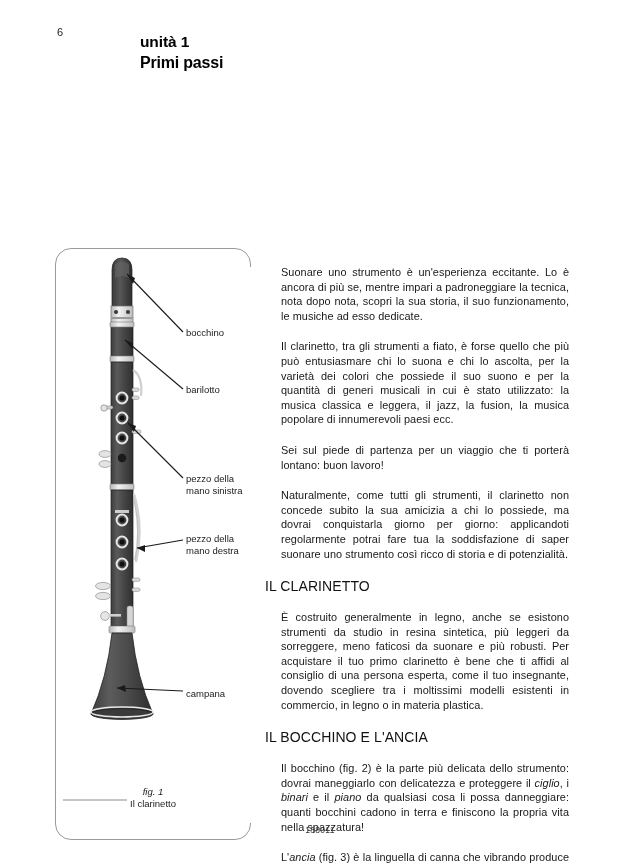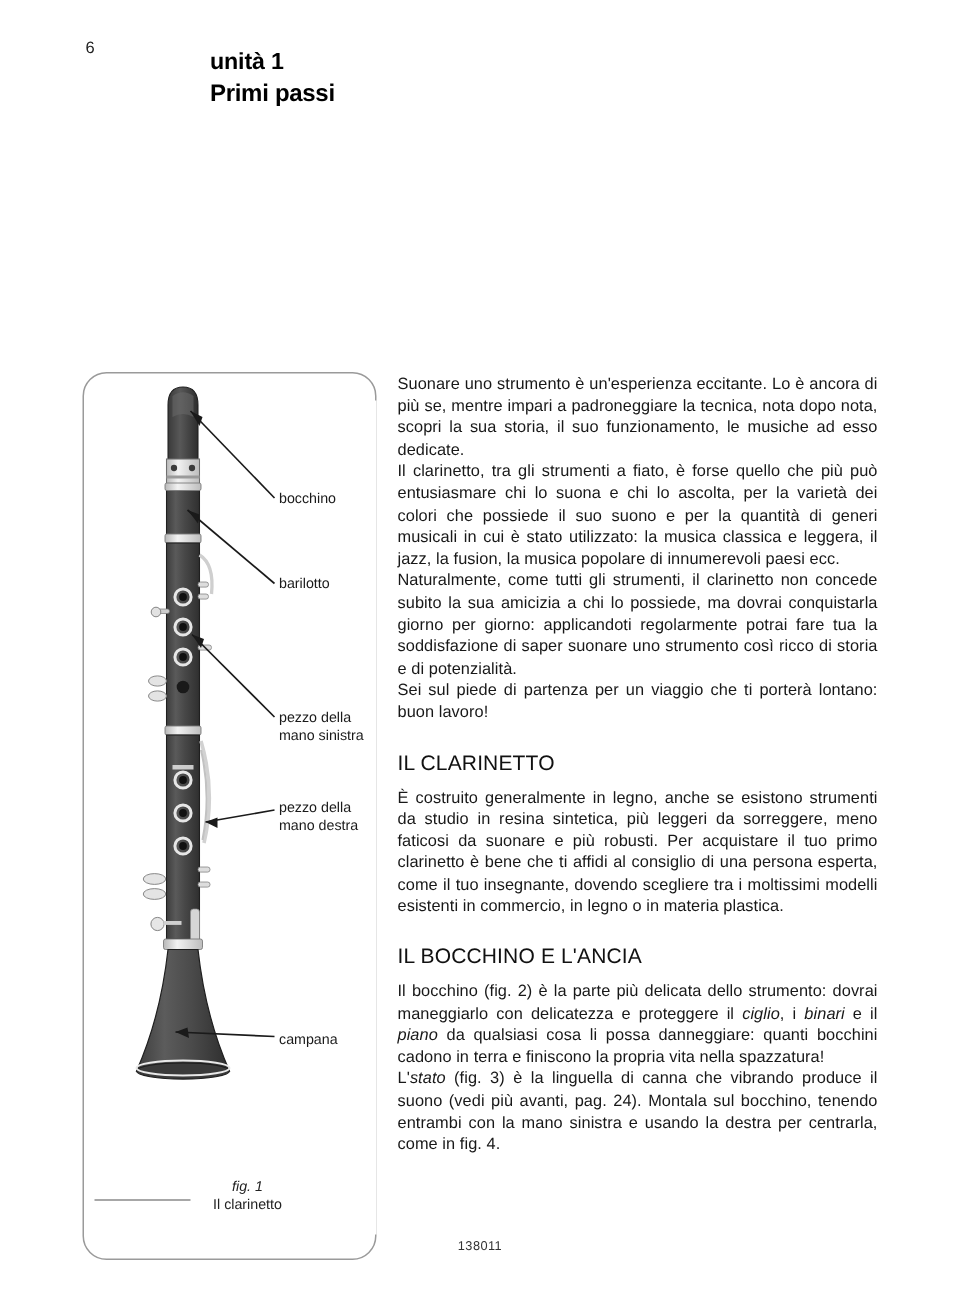"Suonare uno strumento è un'esperienza" .col p { margin: 0 -> 16px }
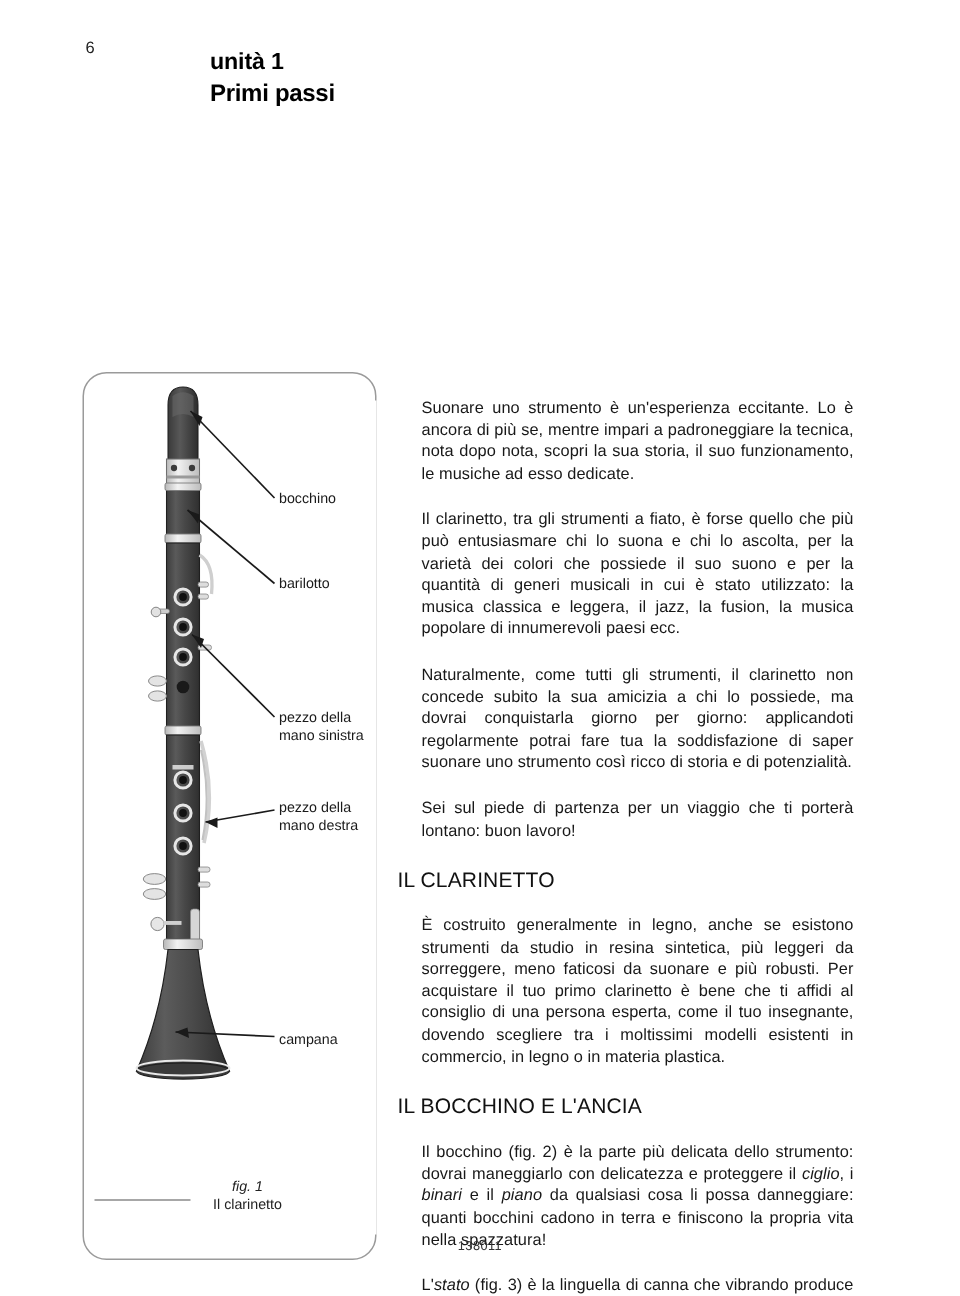"Naturalmente, come tutti gli strumenti," p { order: before "Sei sul piede di partenza" -> after "Sei sul piede di partenza" }
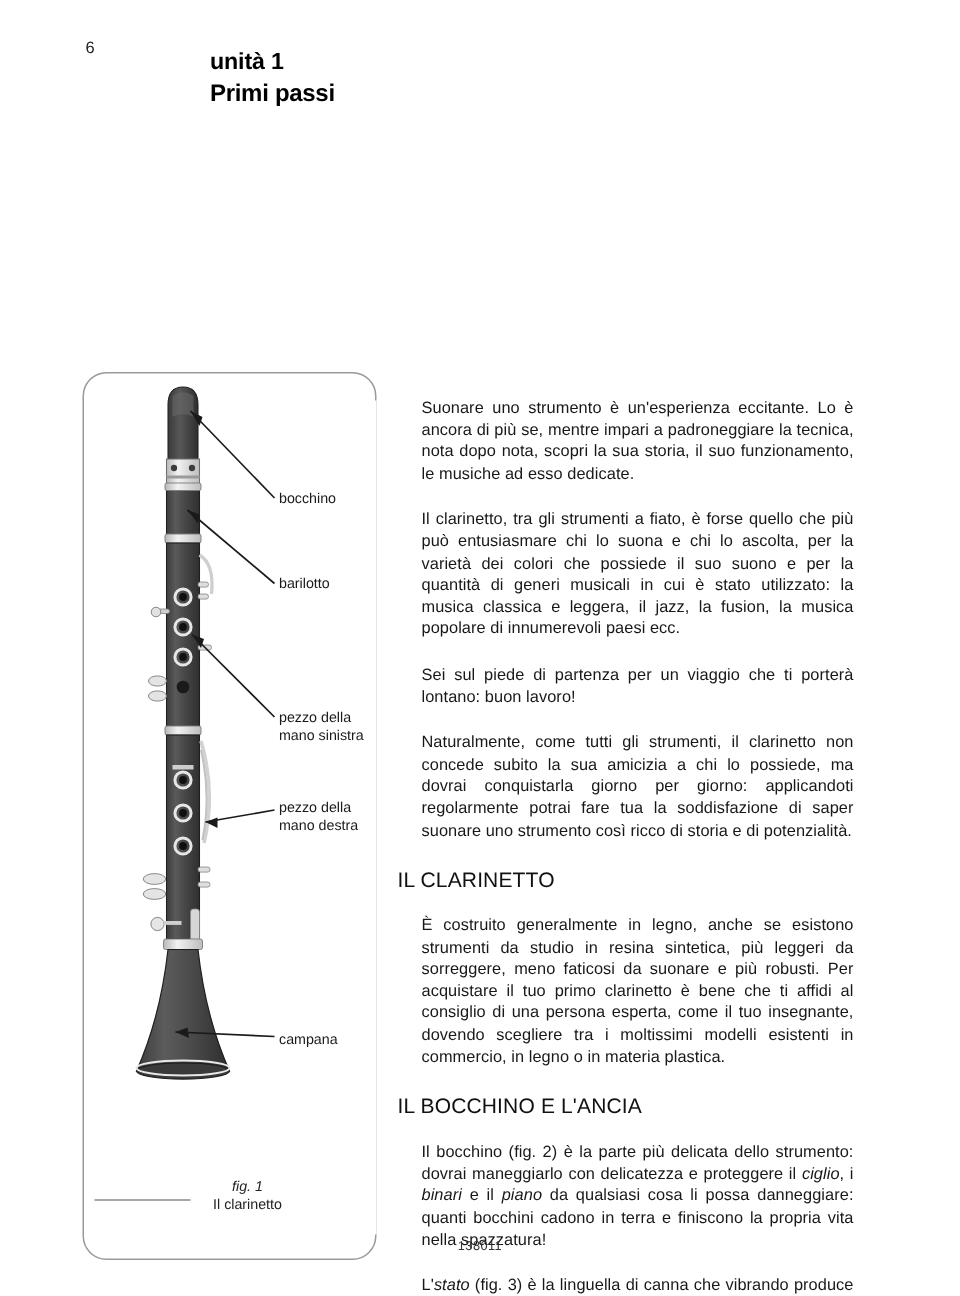"fig. 1" .fig-caption { padding-left: 12px -> none }
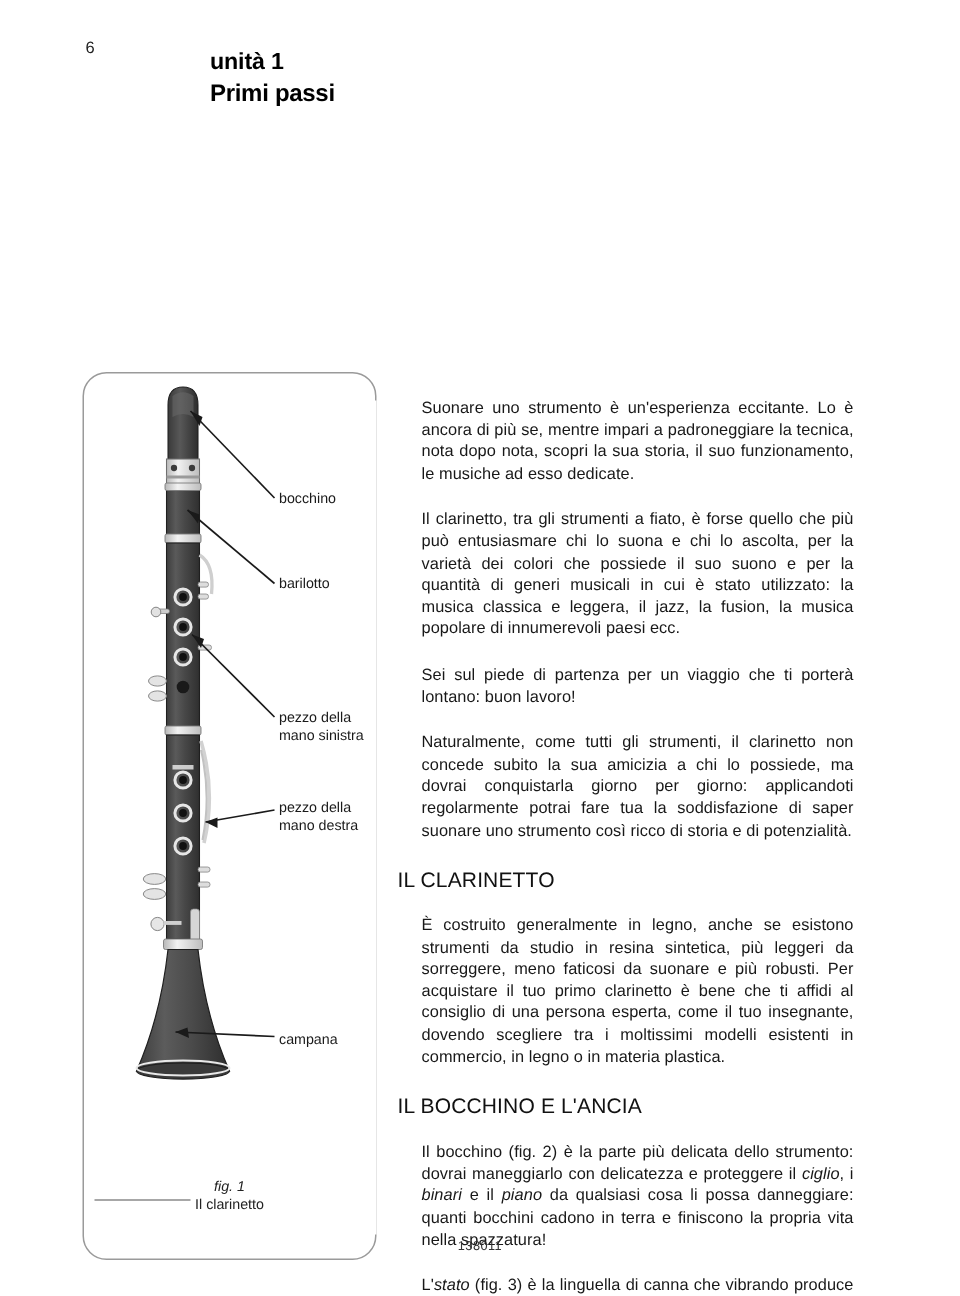"stato" i { text: stato -> ancia }
